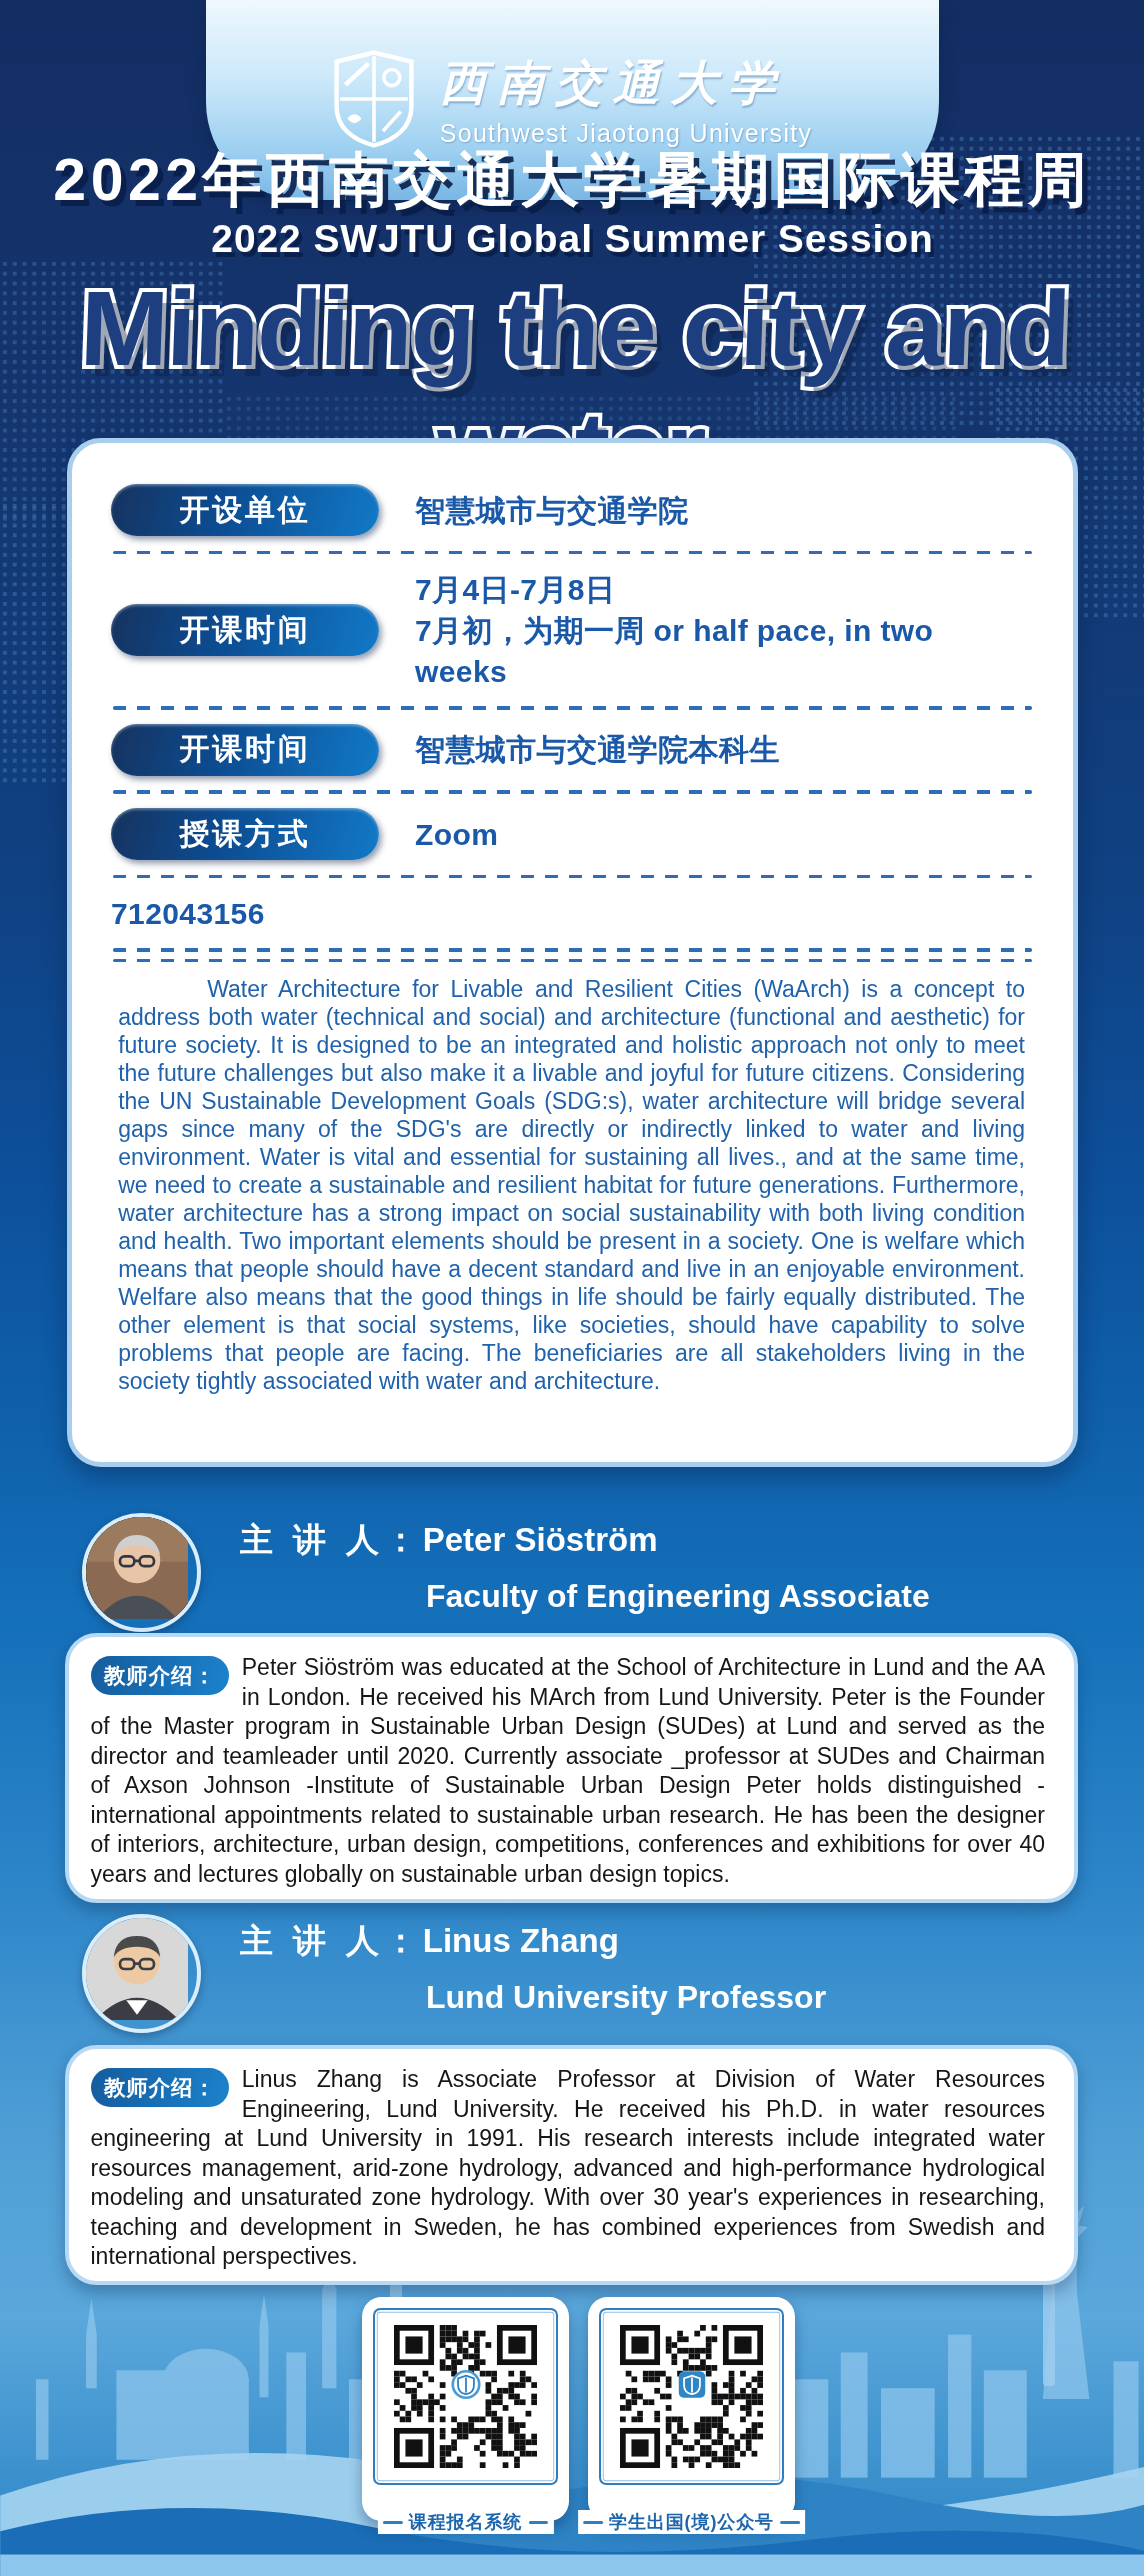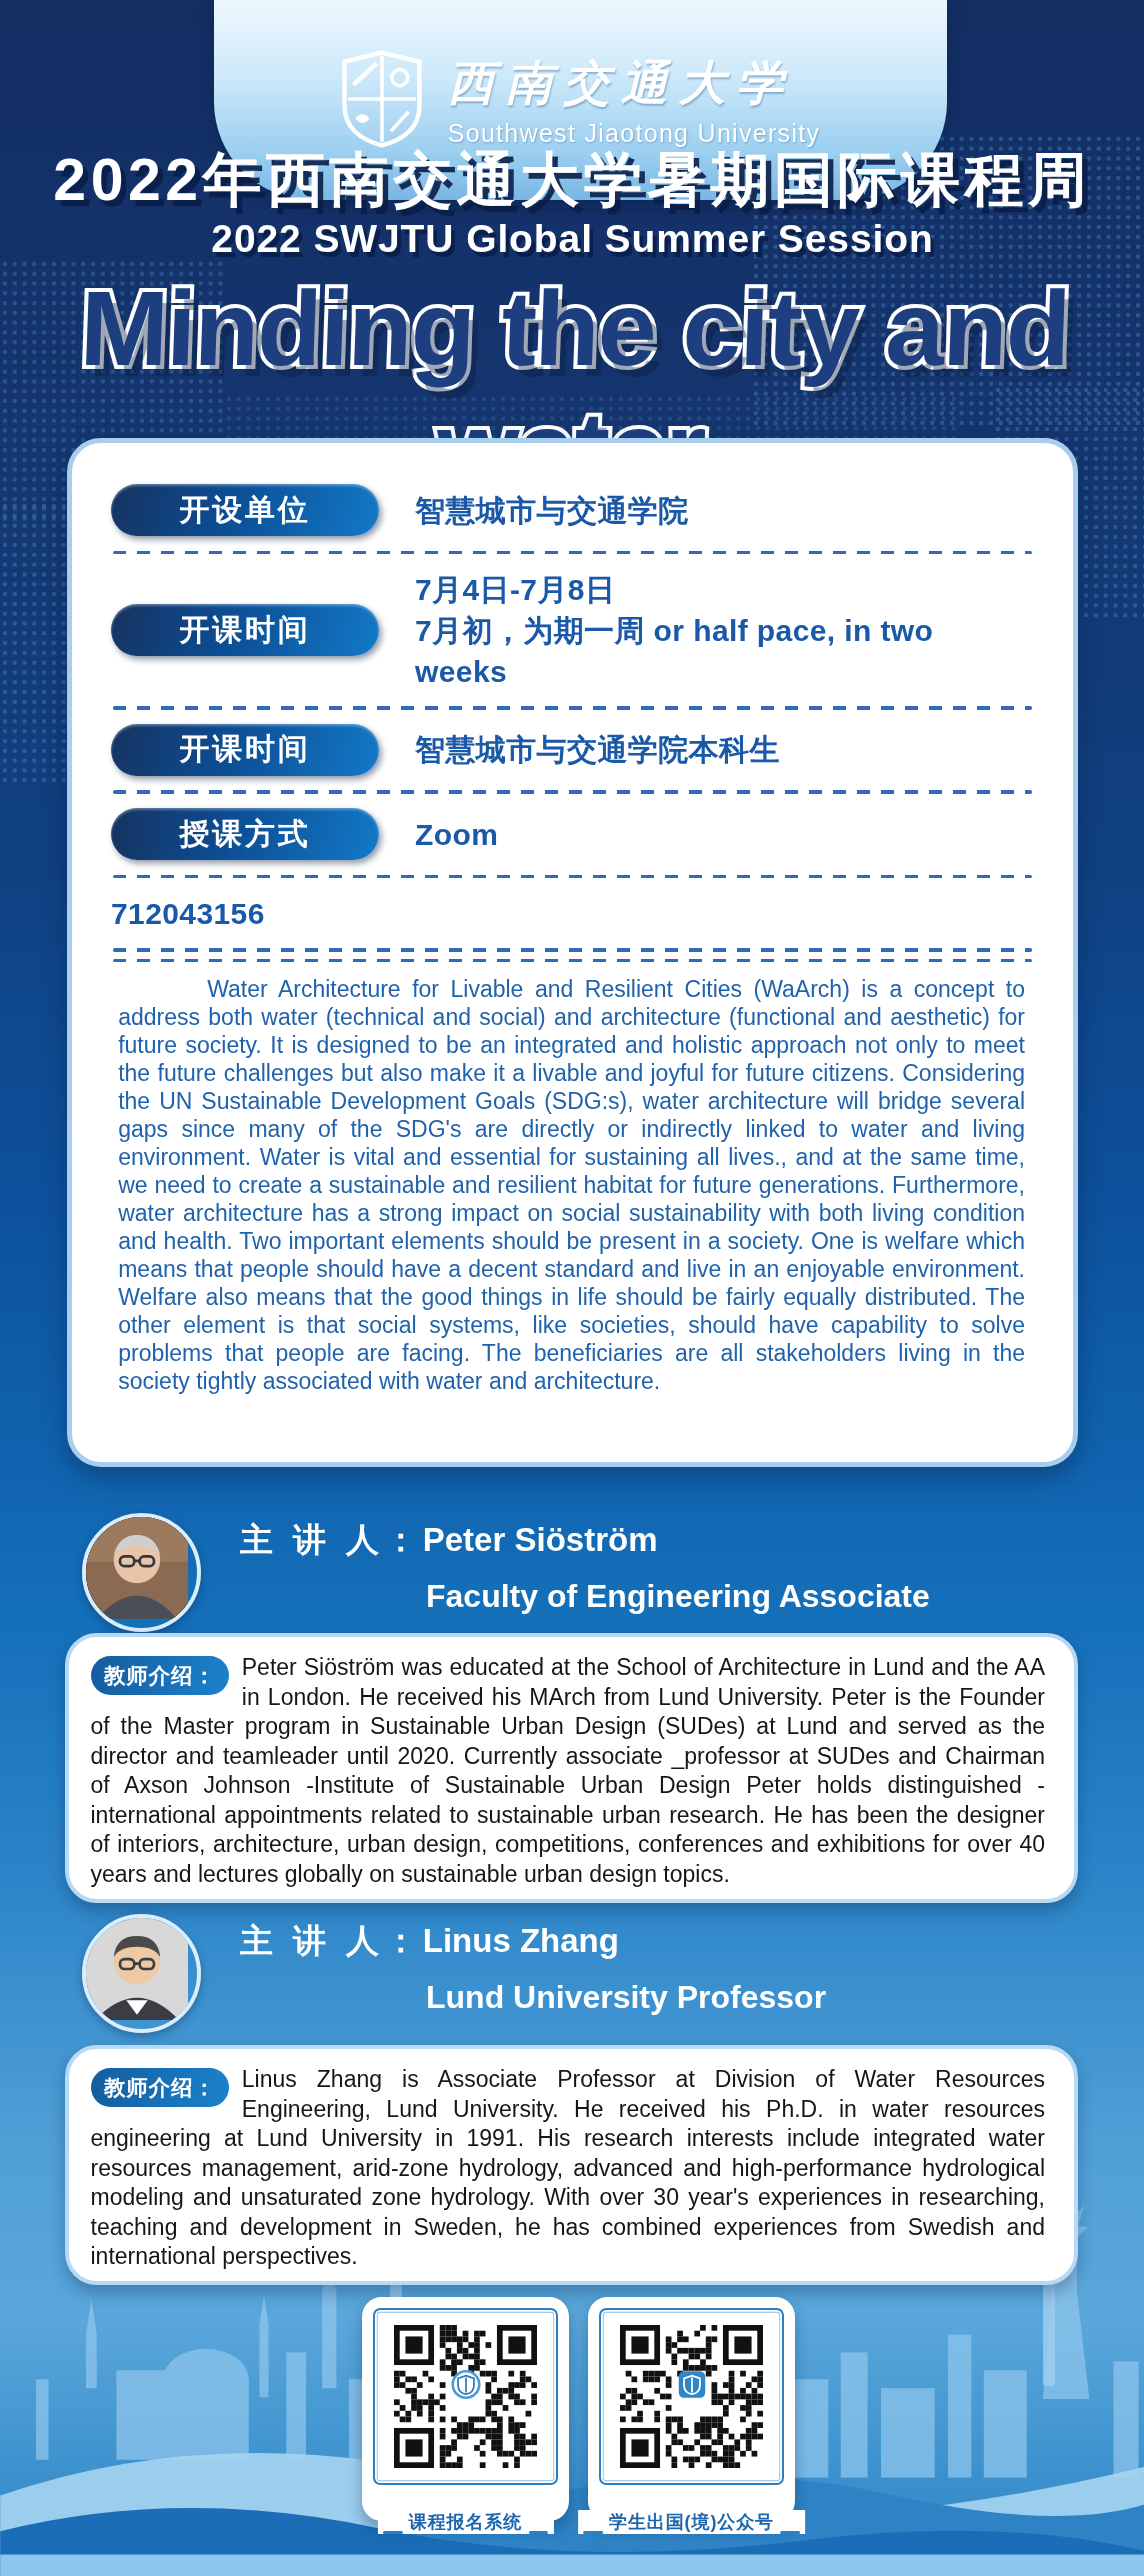"西南交通大学" .banner { left: 214px -> 206px }
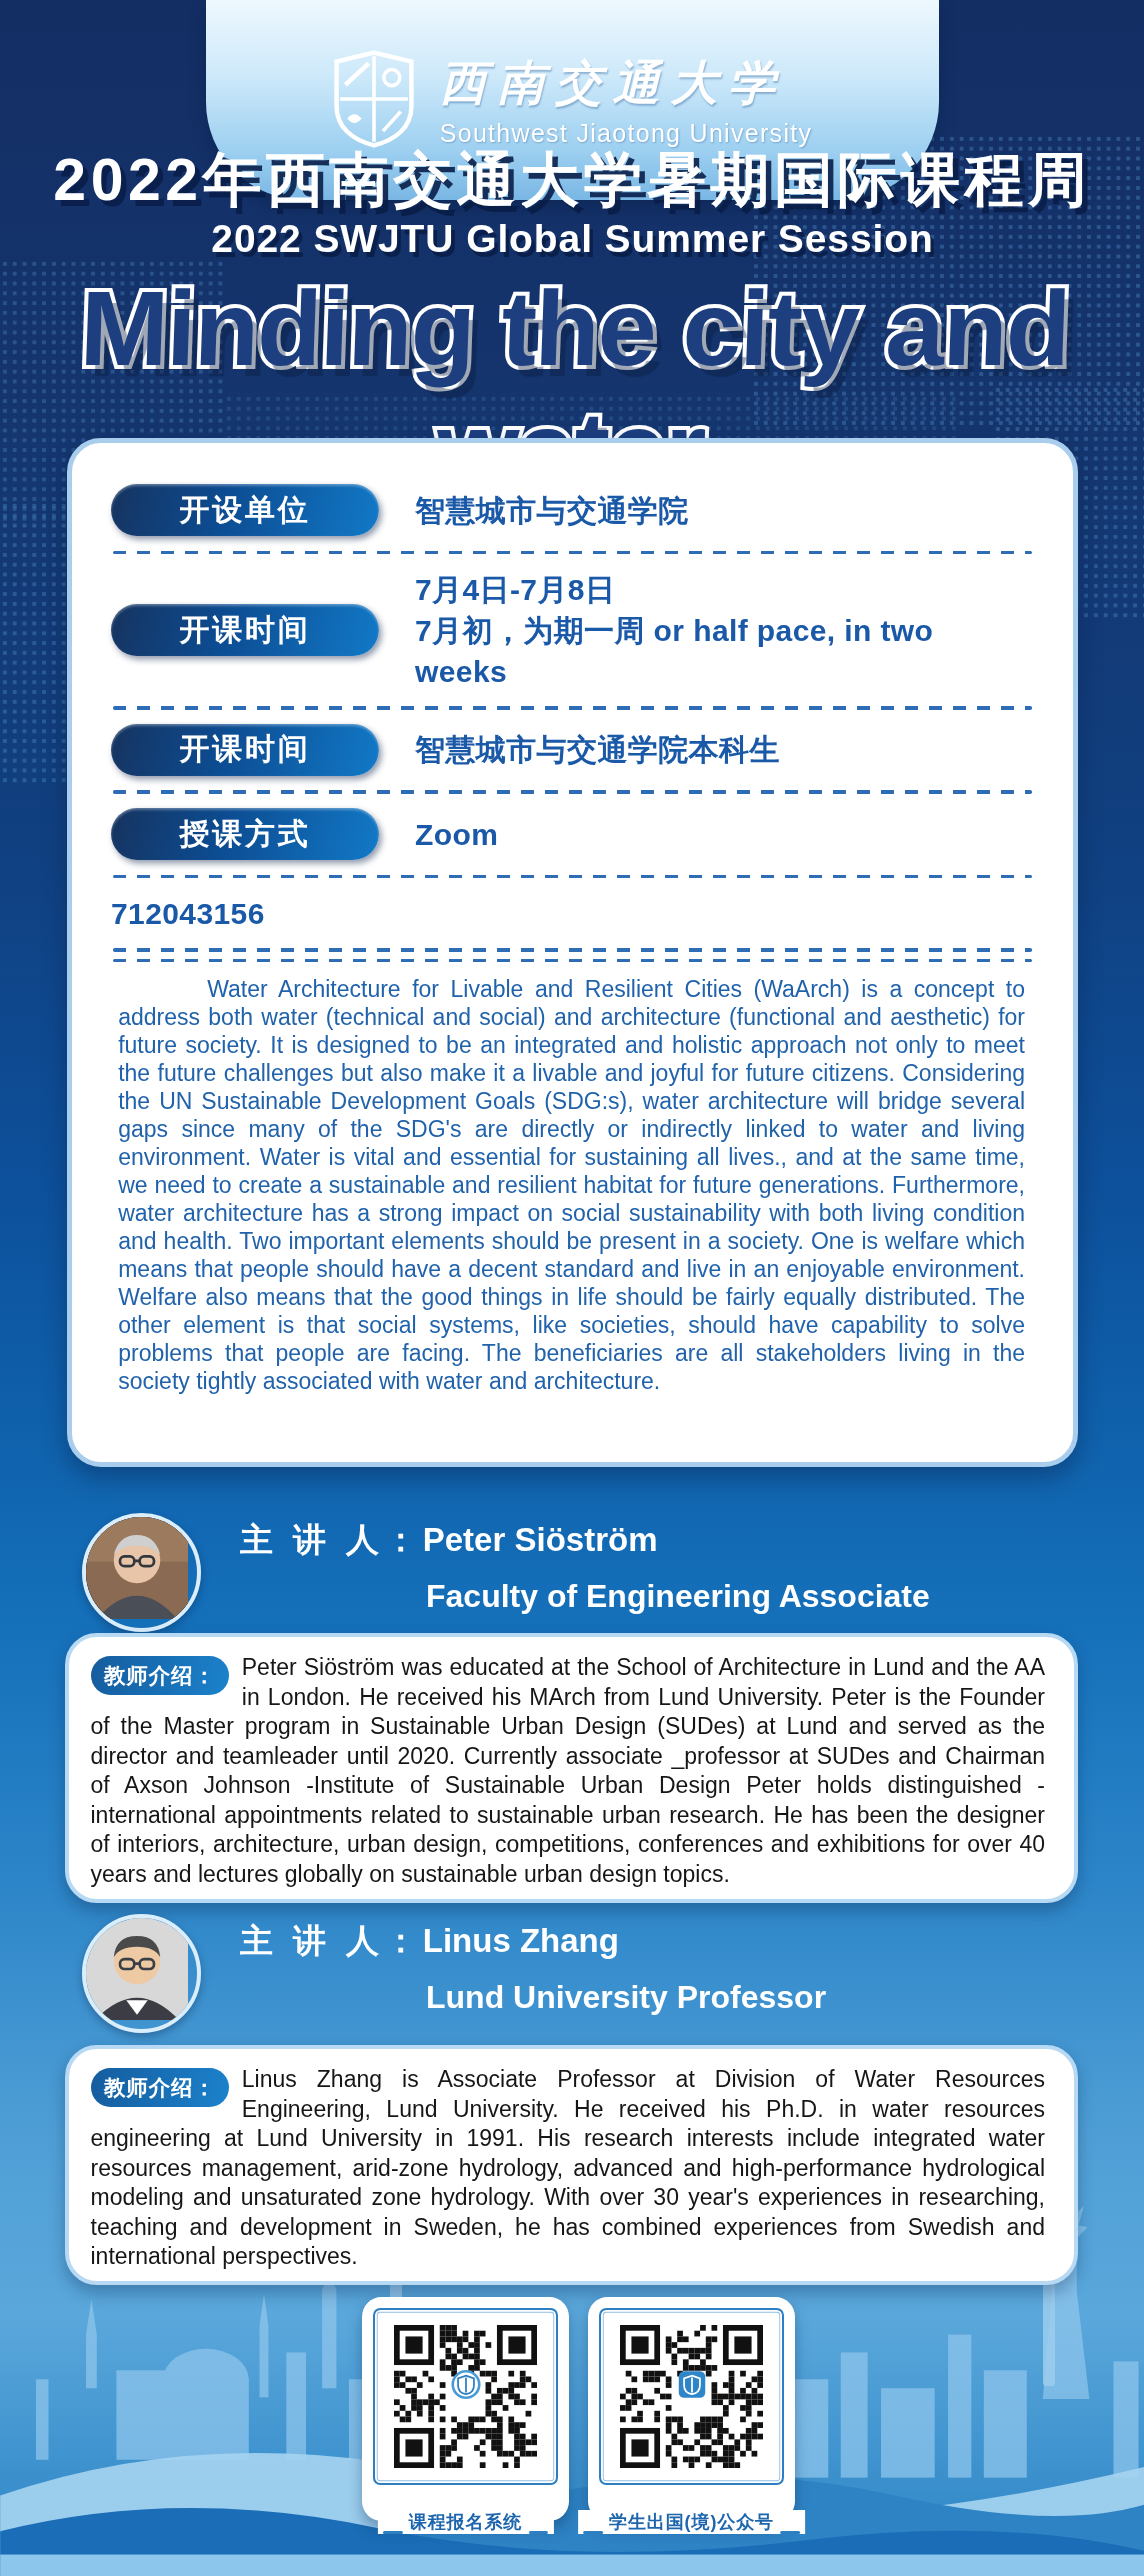"课程报名系统" .qr-caption { align-items: flex-end -> center }
